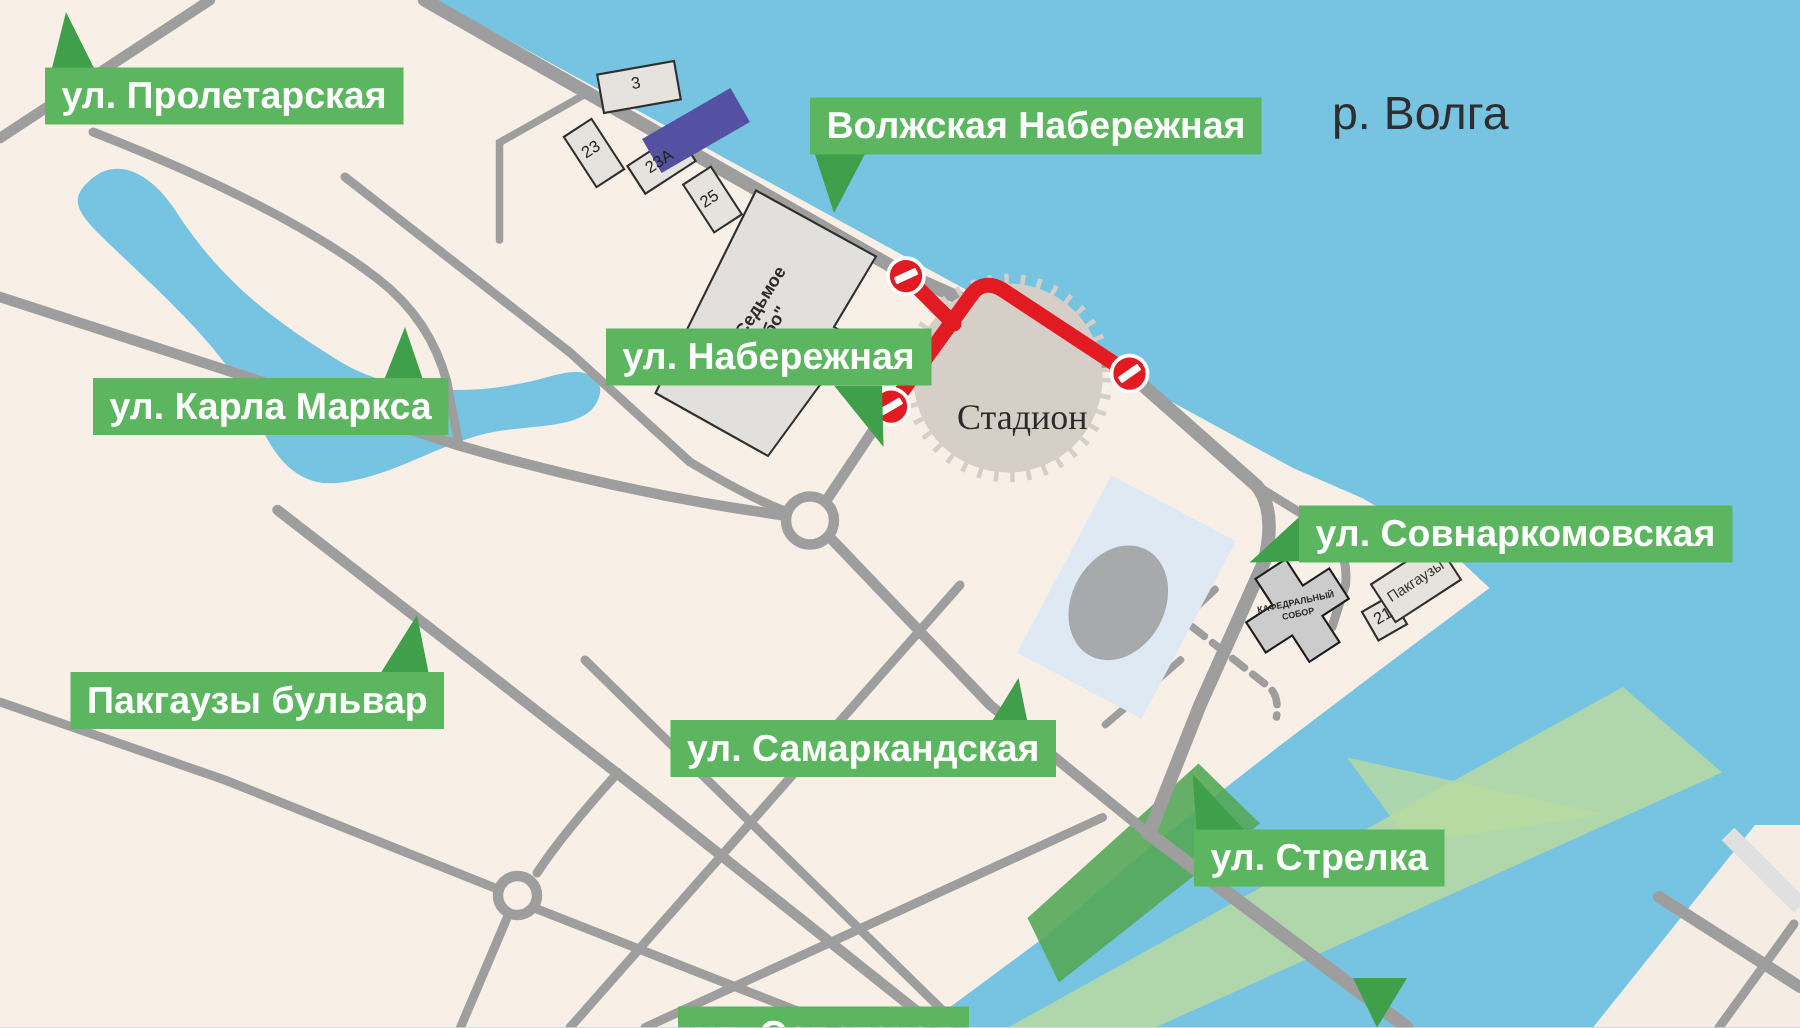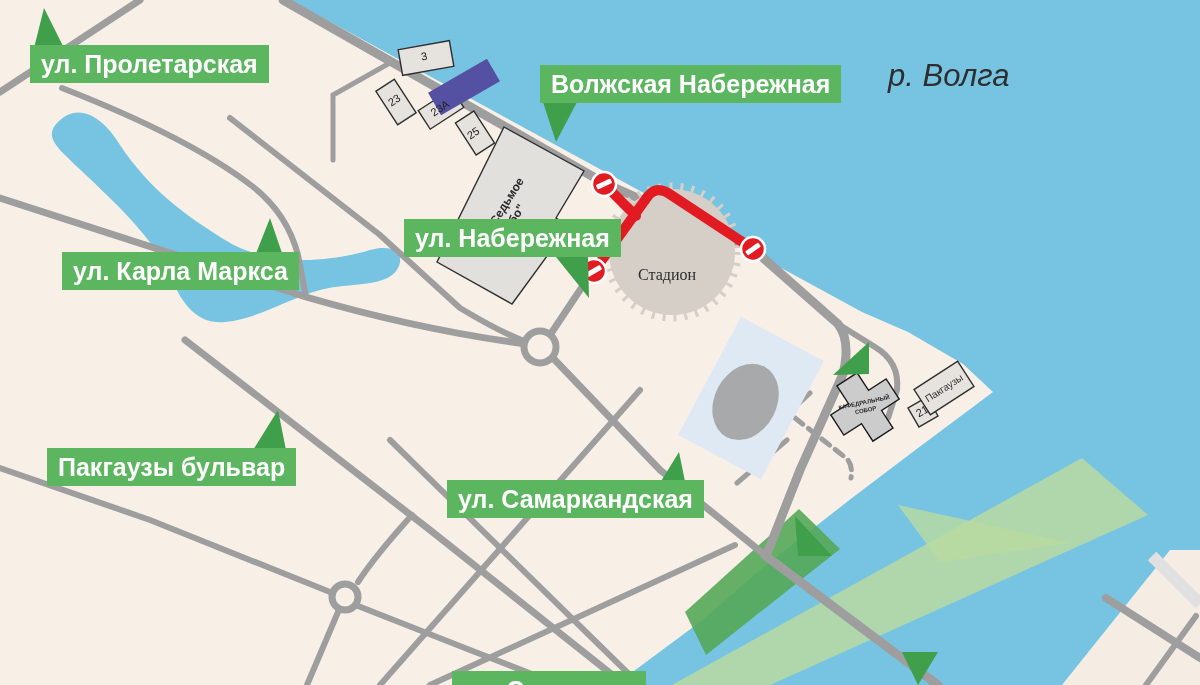"р. Волга" .water-name { font-style: italic -> none }
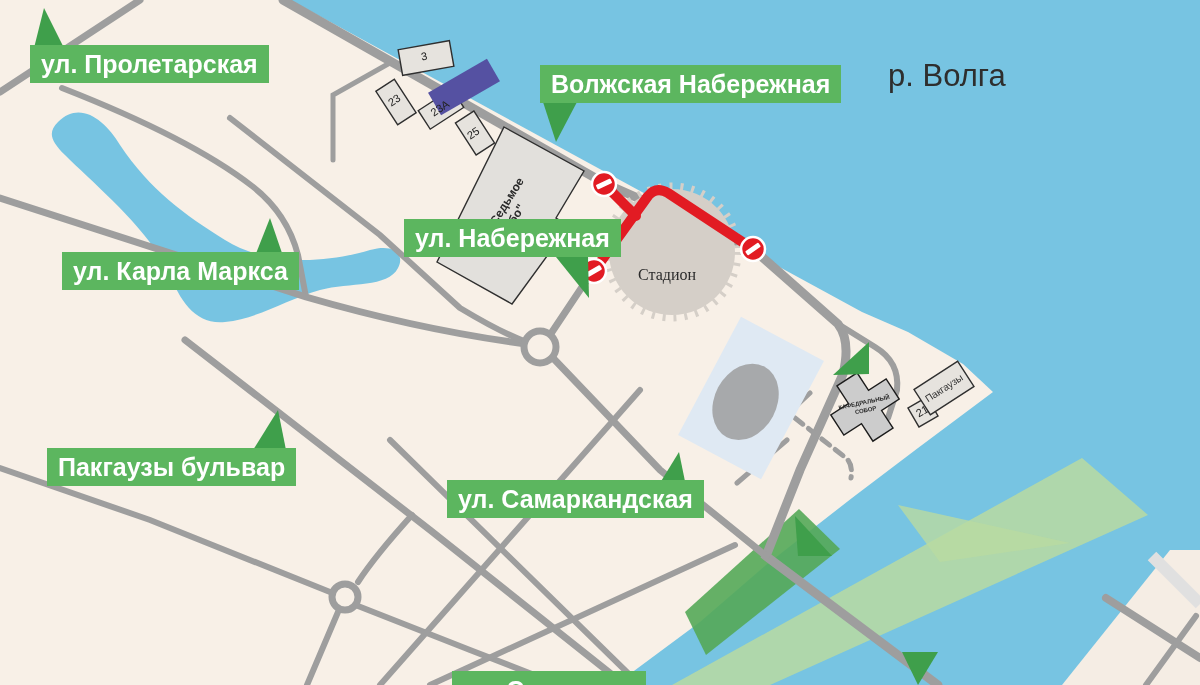"Стадион" .stadium-name { font-size: 16px -> 24px }
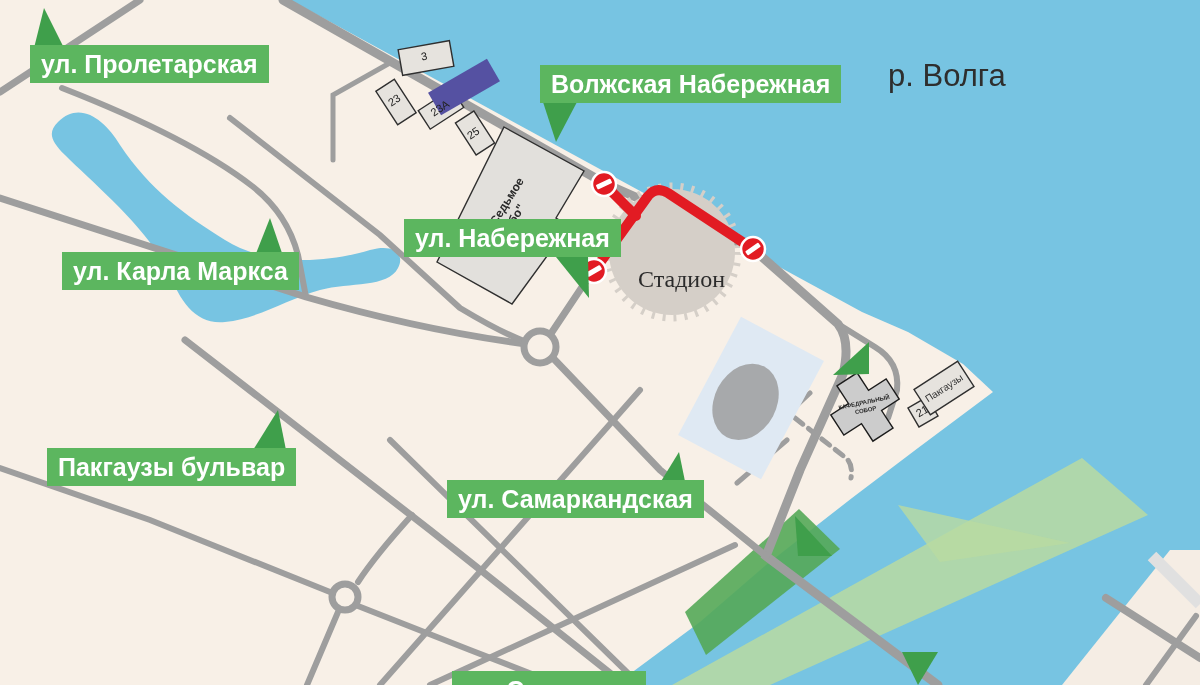"ул. Совнаркомовская" div.street-label { html: none -> <div>ул. Совнаркомовская</div> }
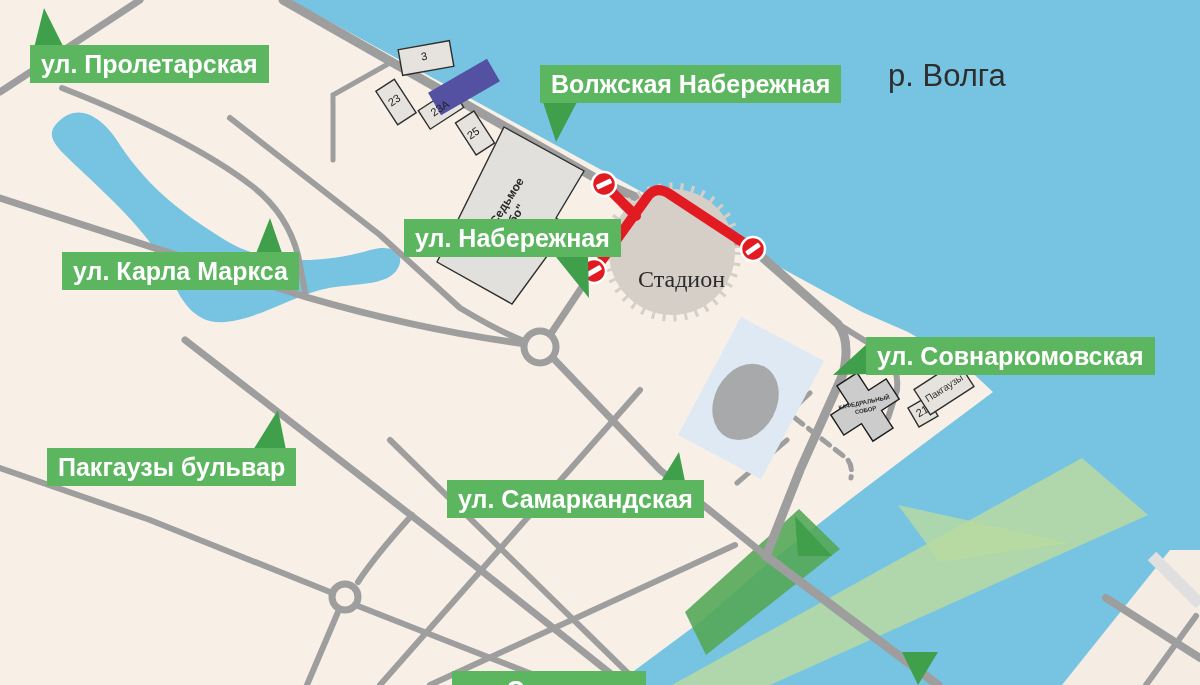"ул. Стрелка" div.street-label { html: none -> <div>ул. Стрелка</div> }
